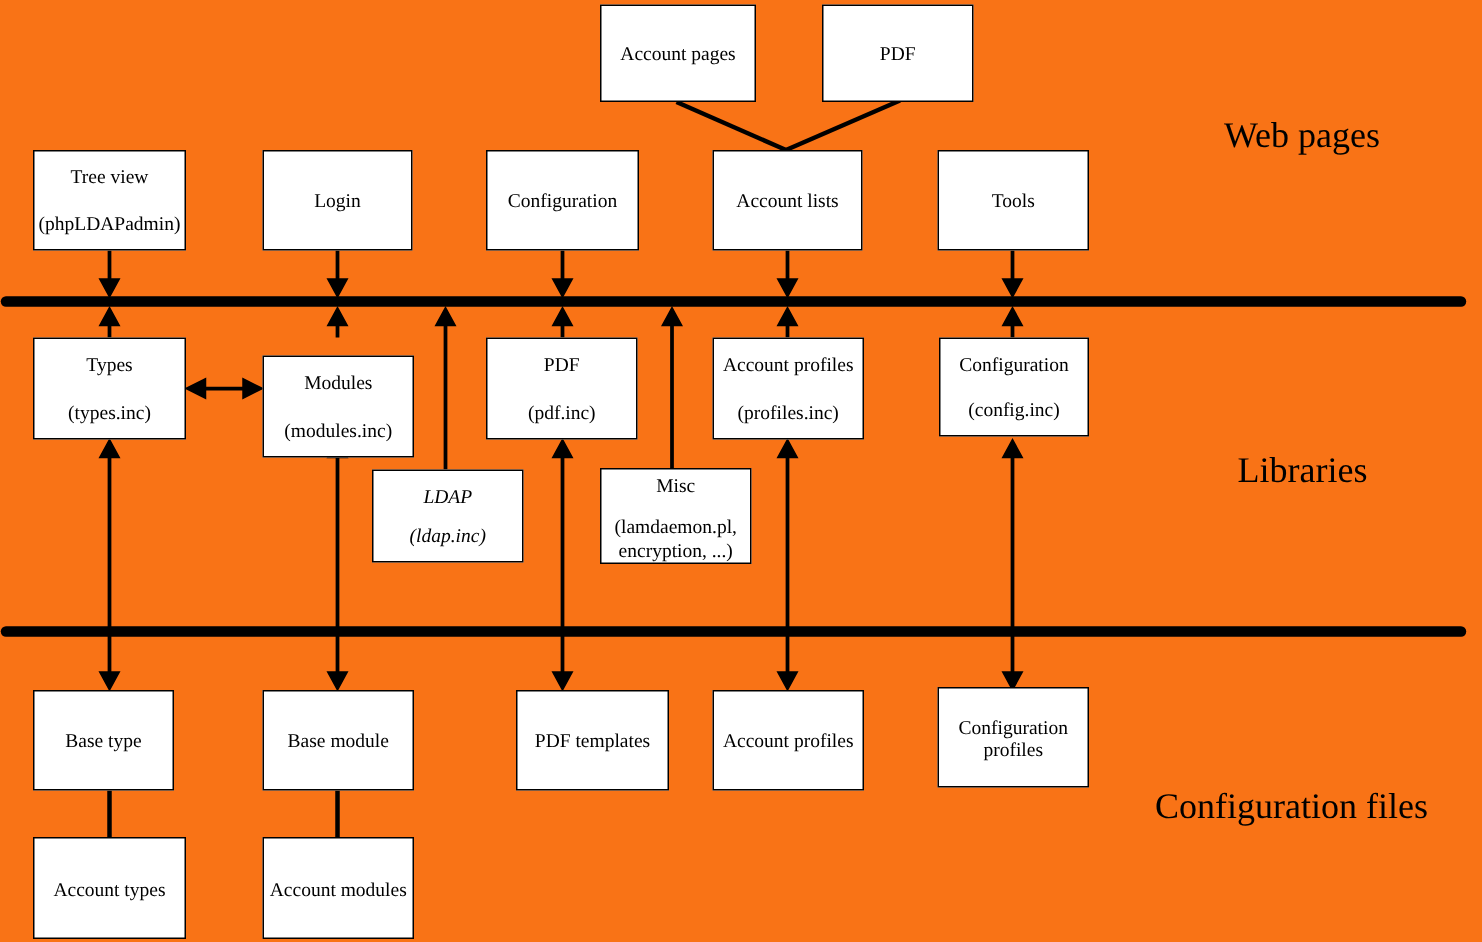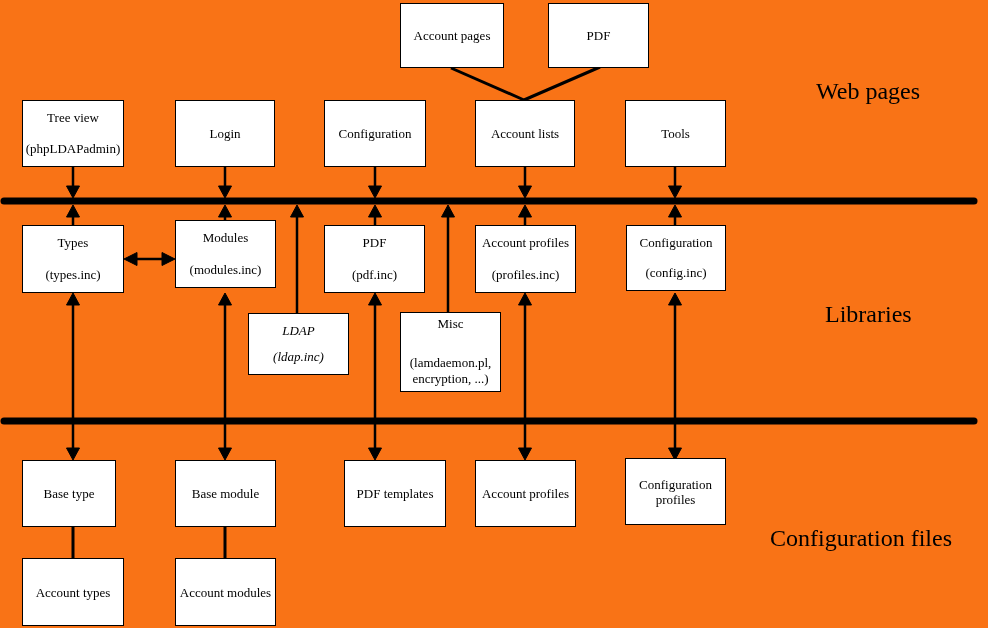"Modules" div.box { top: 220px -> 237px }
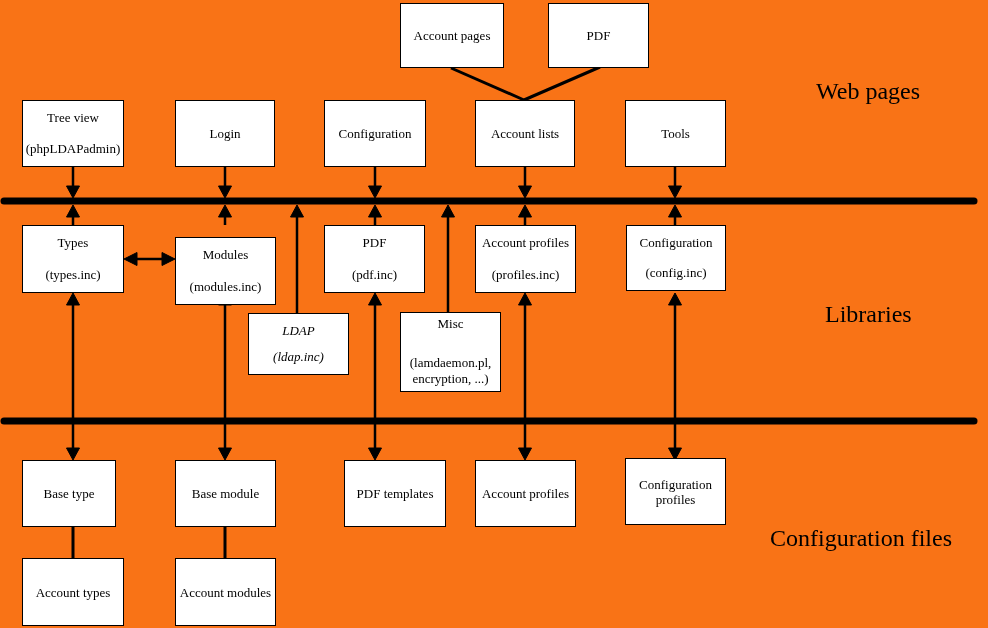"Misc" div.box { height: 80px -> 64px }
